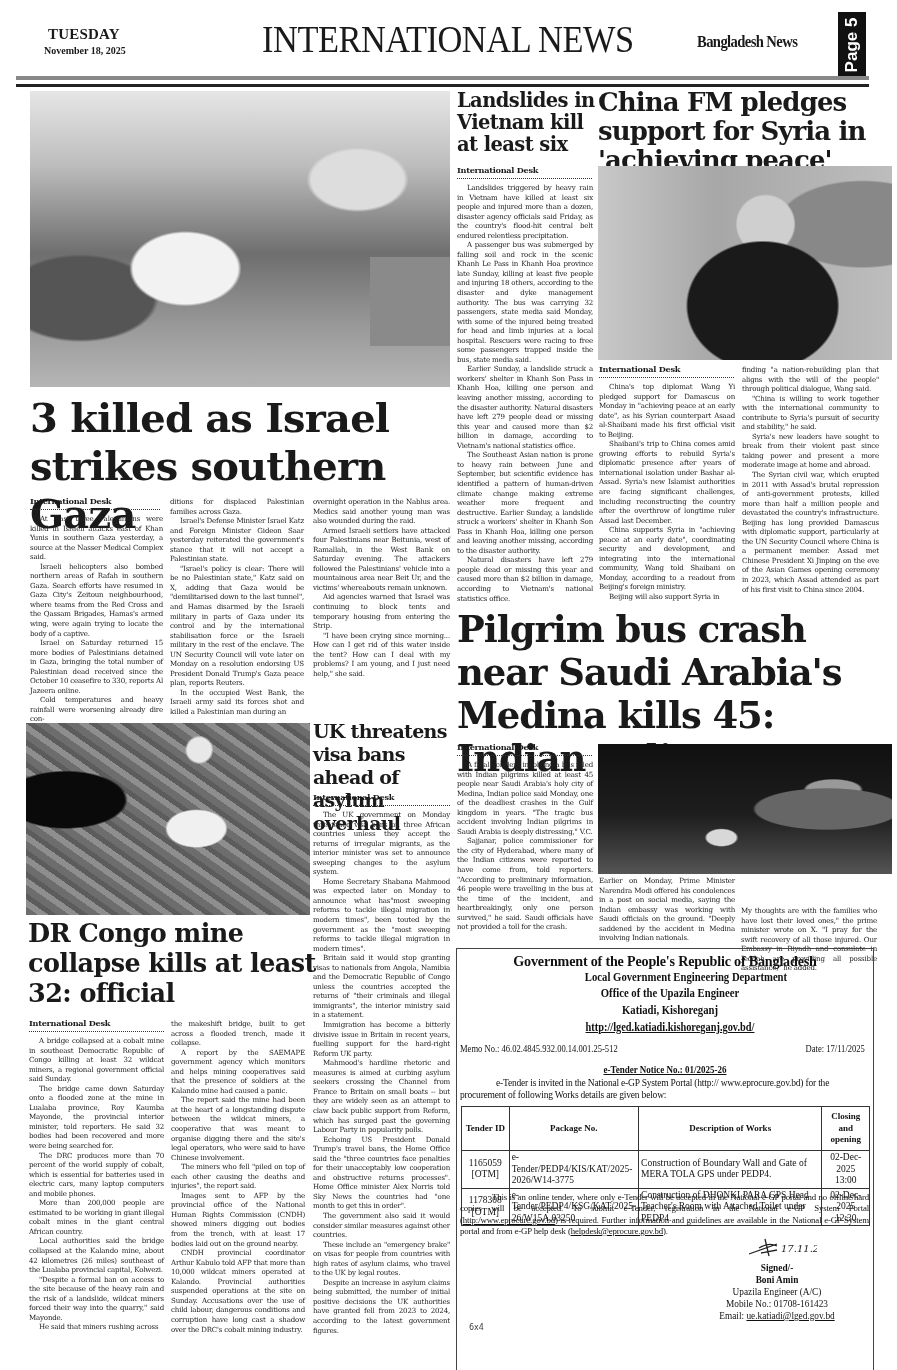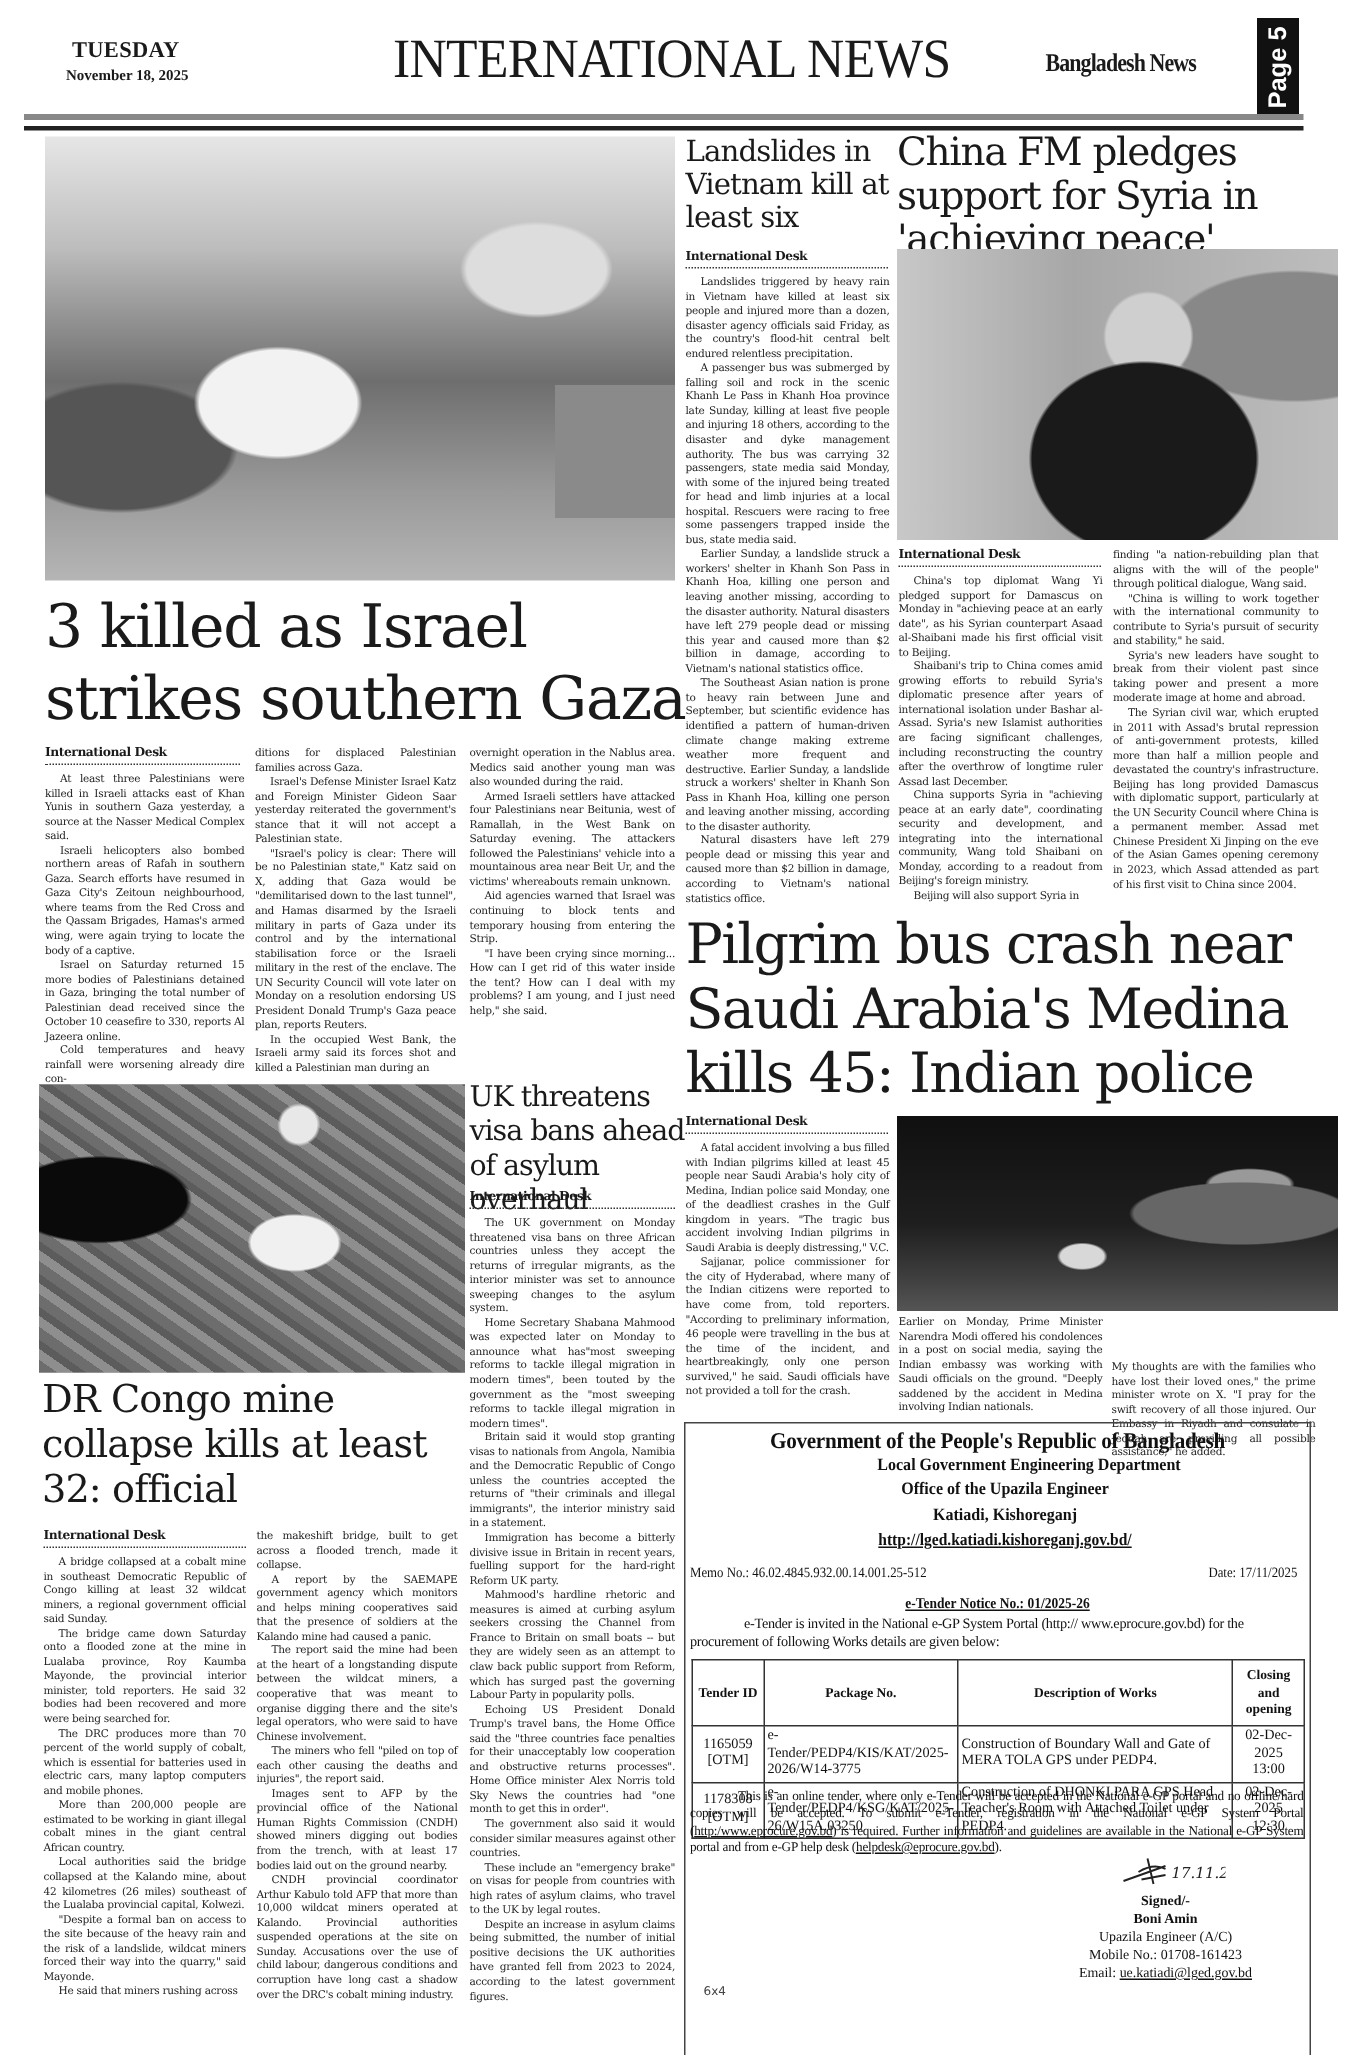"Landslides in Vietnam kill at" .hl { font-weight: normal -> bold }
